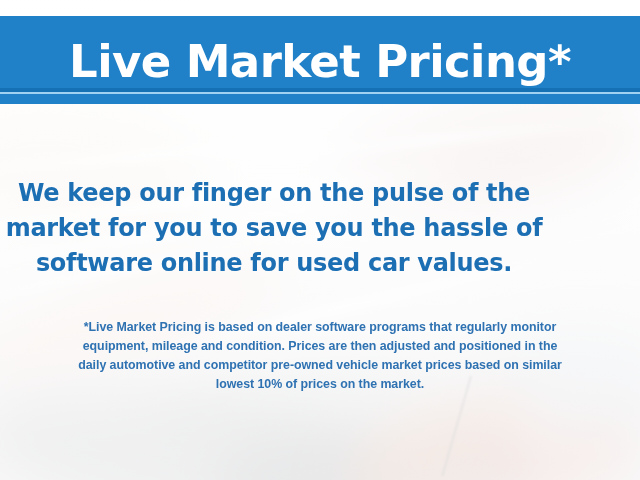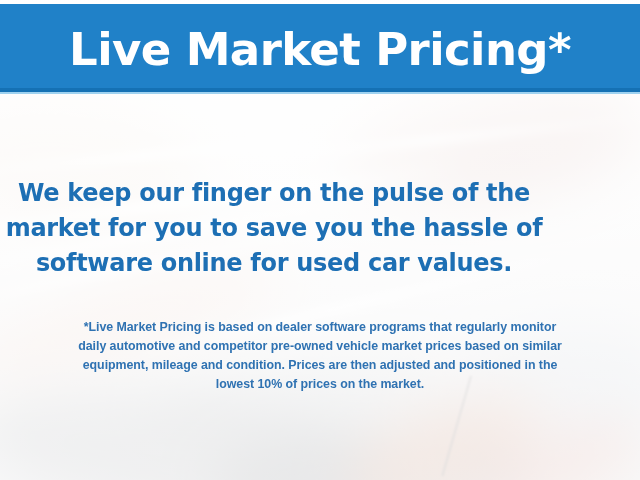"Live Market Pricing*" .header-bar { top: 4px -> 16px }
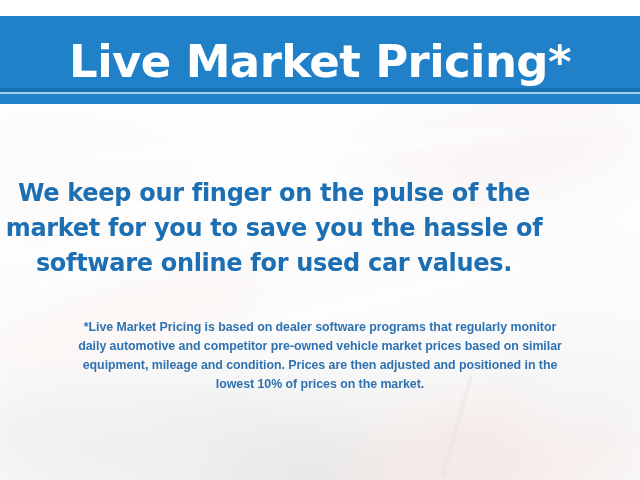"daily automotive and competitor" span.disclaimer-line { order: before "equipment, mileage and condition. Prices" -> after "equipment, mileage and condition. Prices" }
